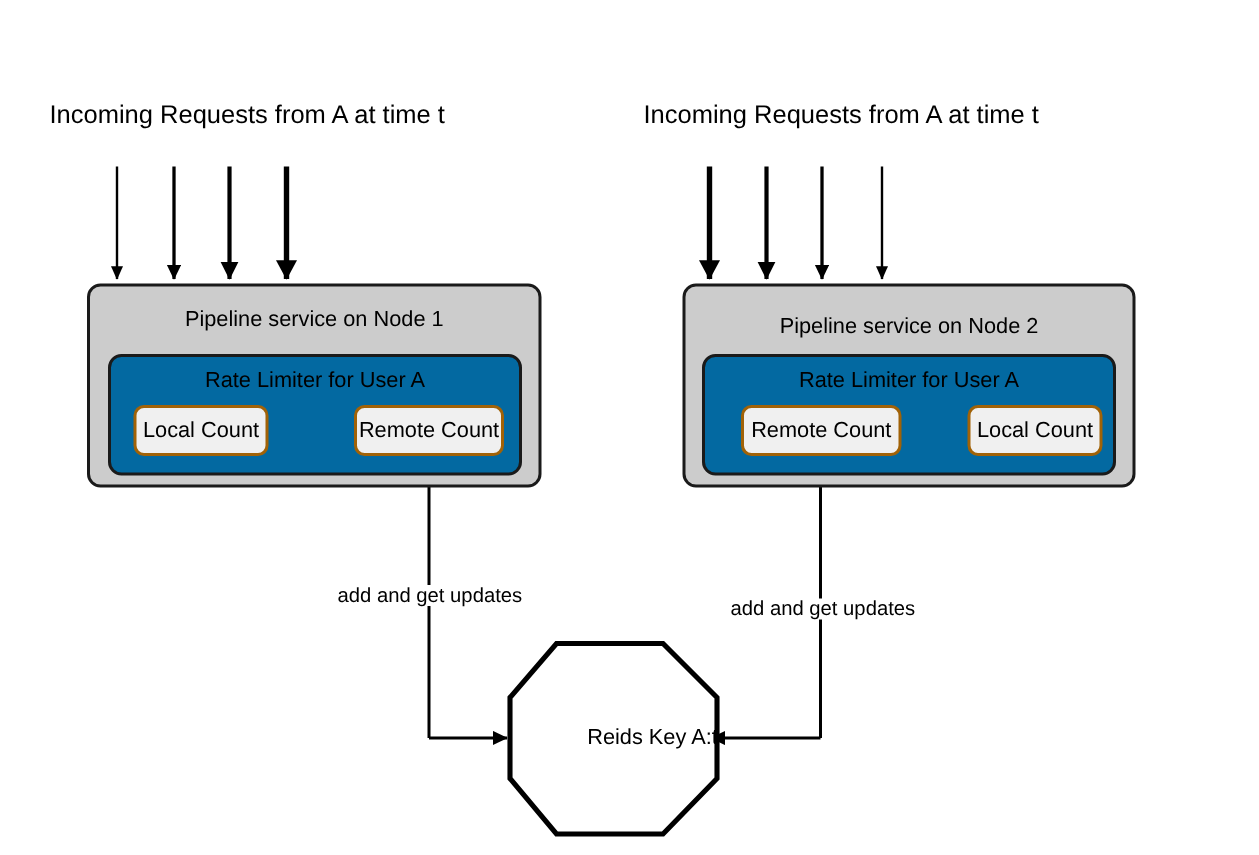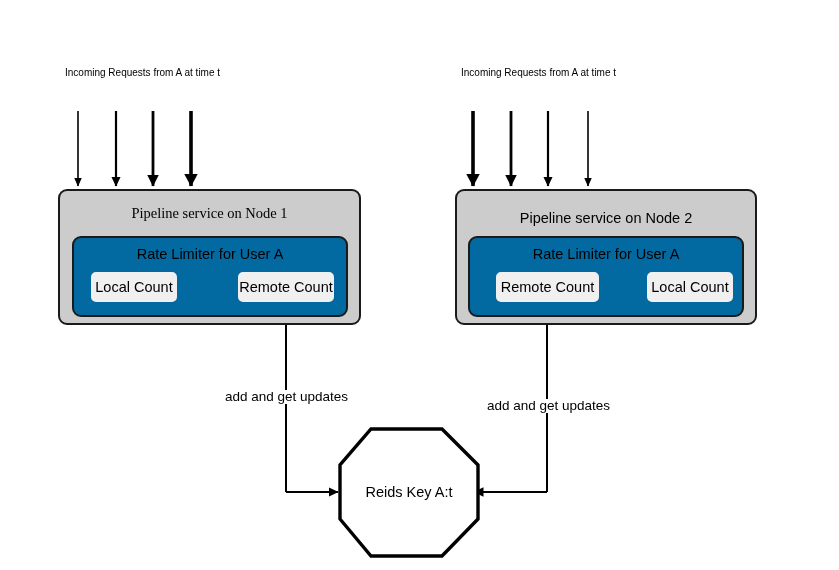"Incoming Requests from A at" .caption { font-size: 10px -> 17px; margin-left: 32px -> none }
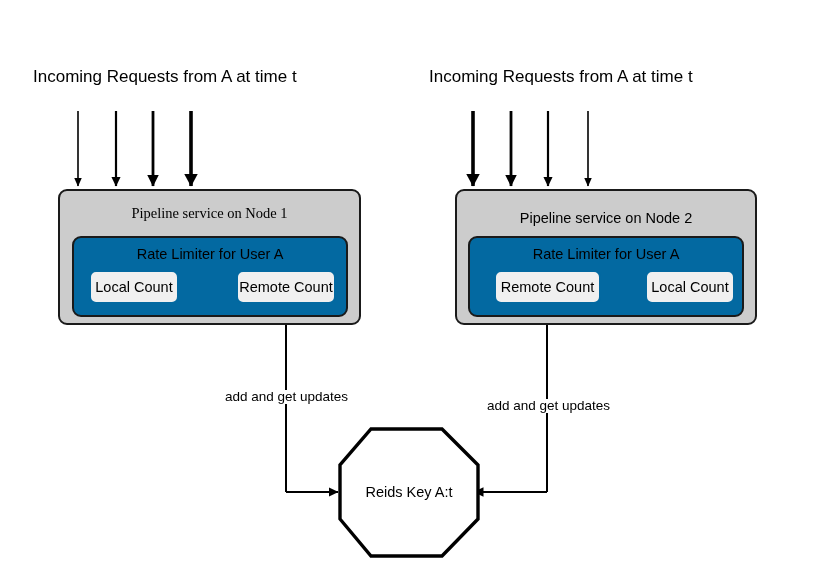"Pipeline service on Node 1" div.box-title { font-family: Liberation Serif, serif -> none }
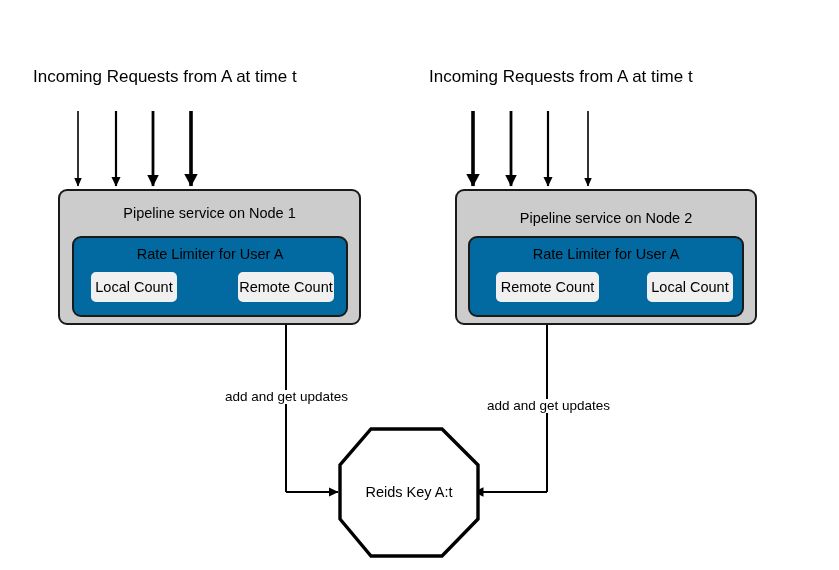"Local Count" .count-box { border: 2px solid #0369a1 -> 2px solid #a16207 }
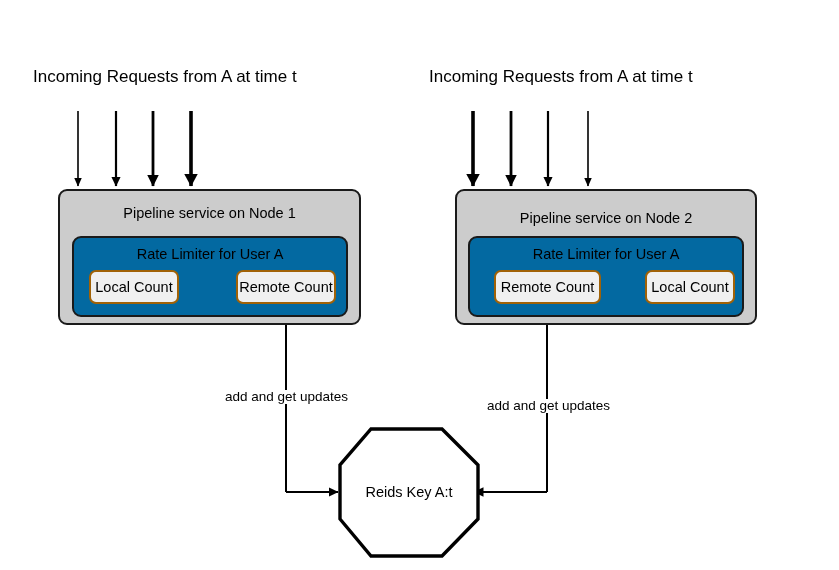"Reids Key A:t" div.octagon-label { padding-left: none -> 26px }
